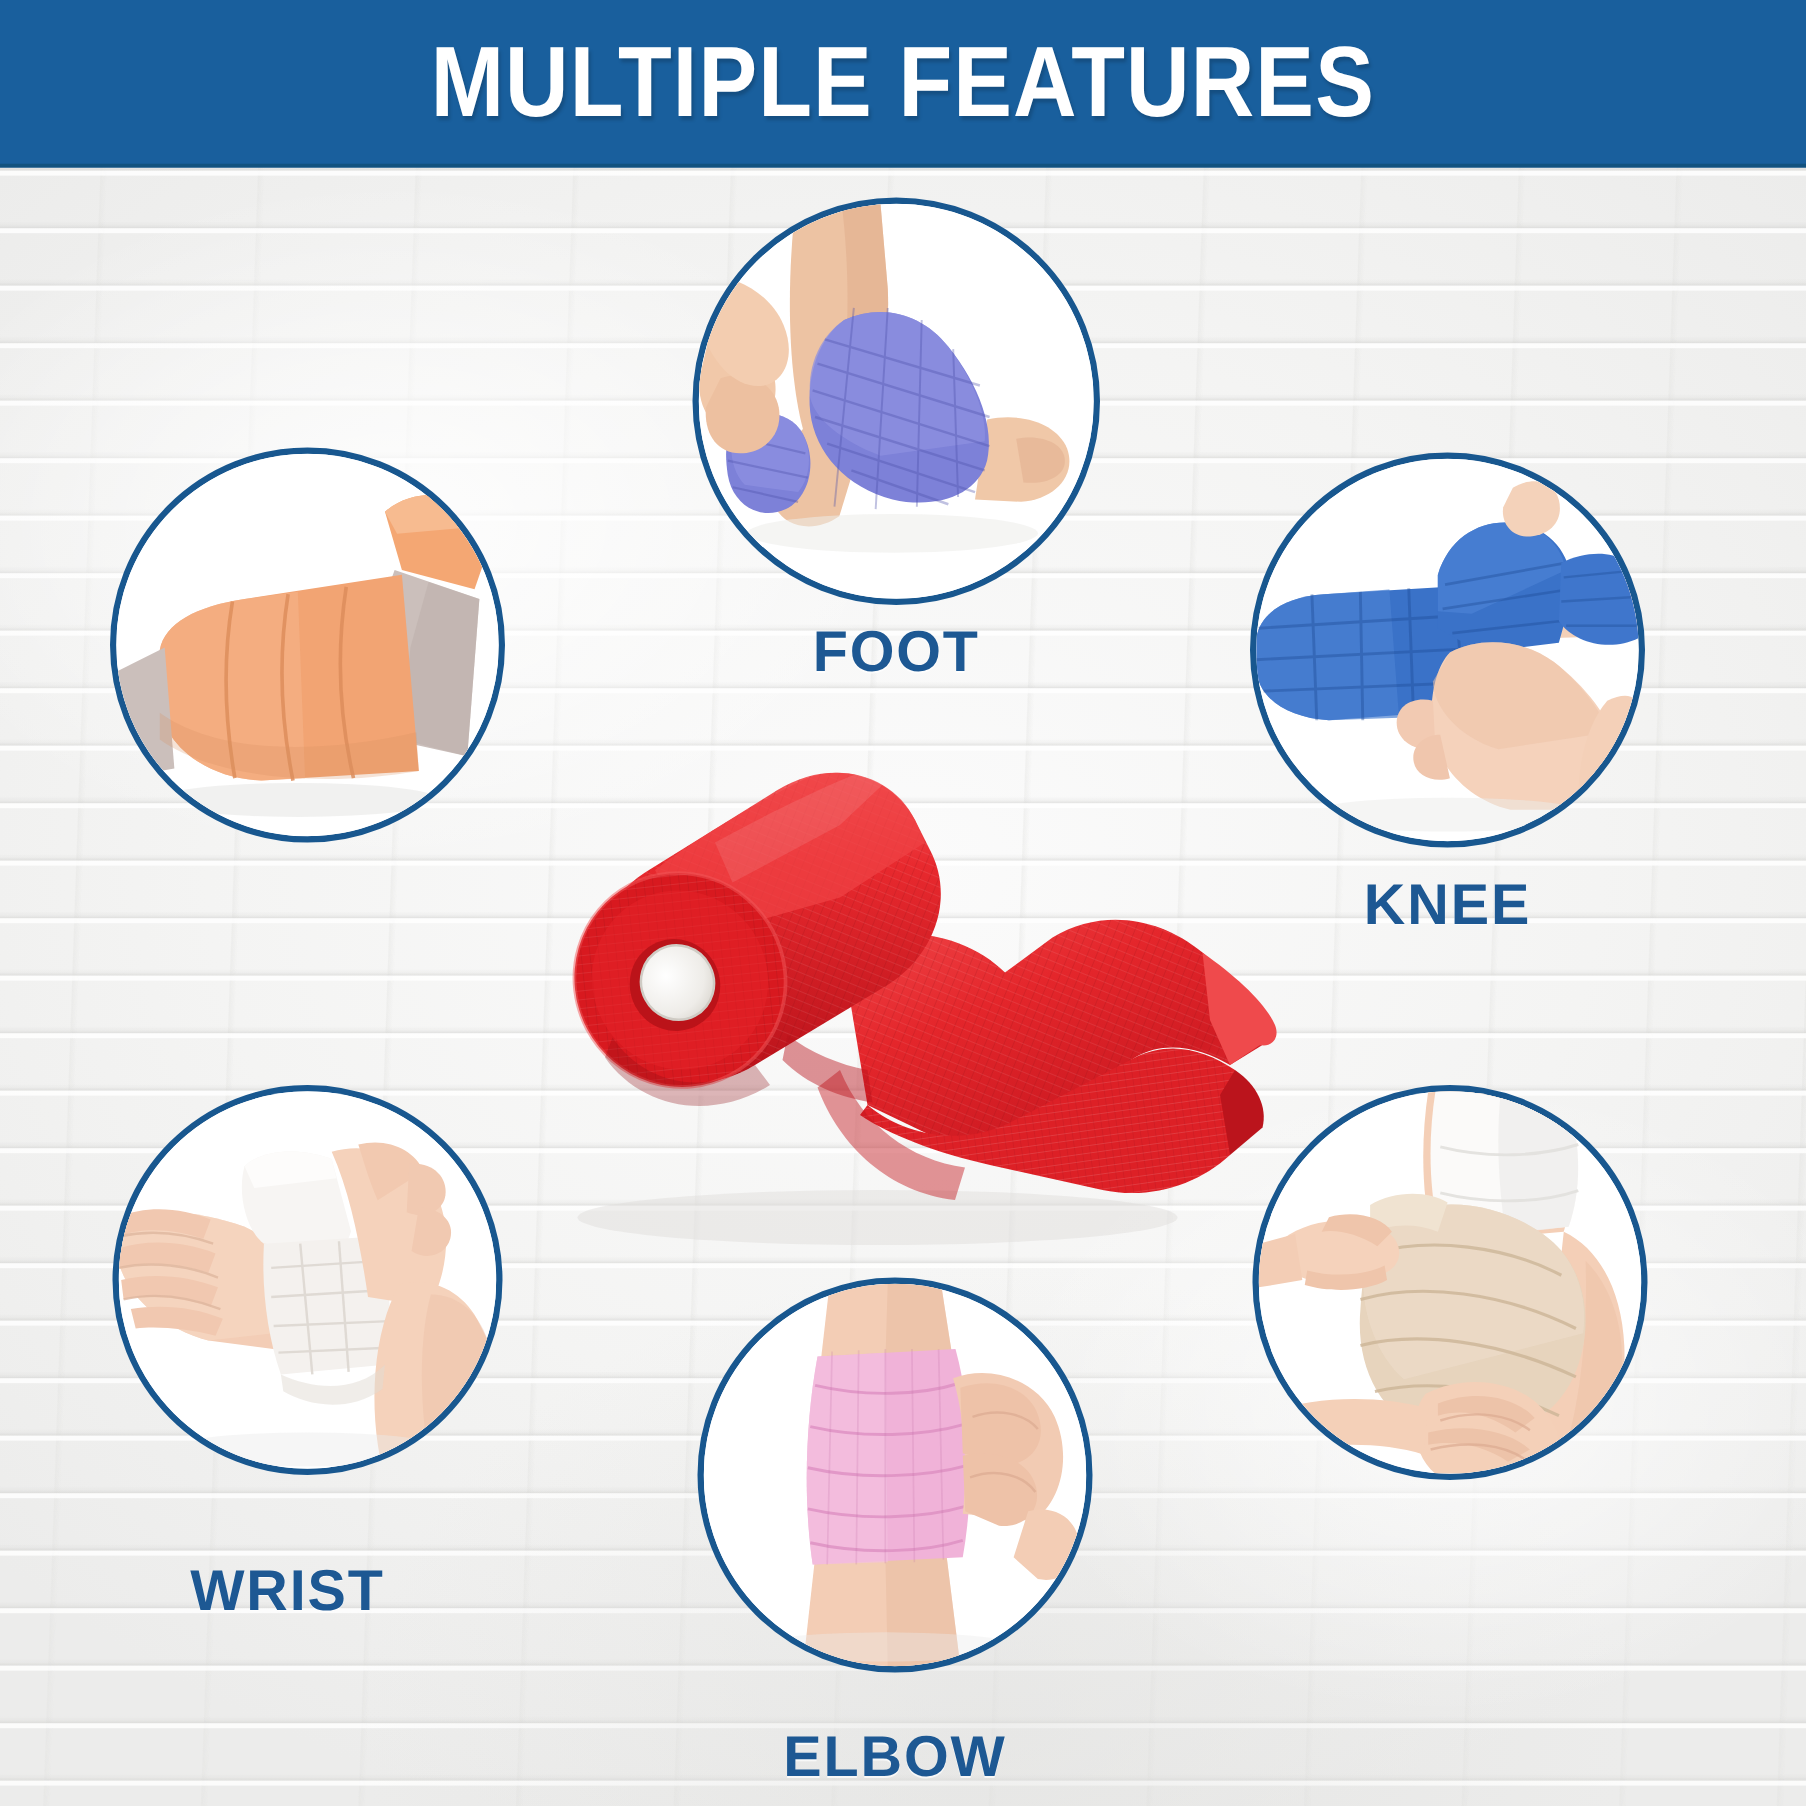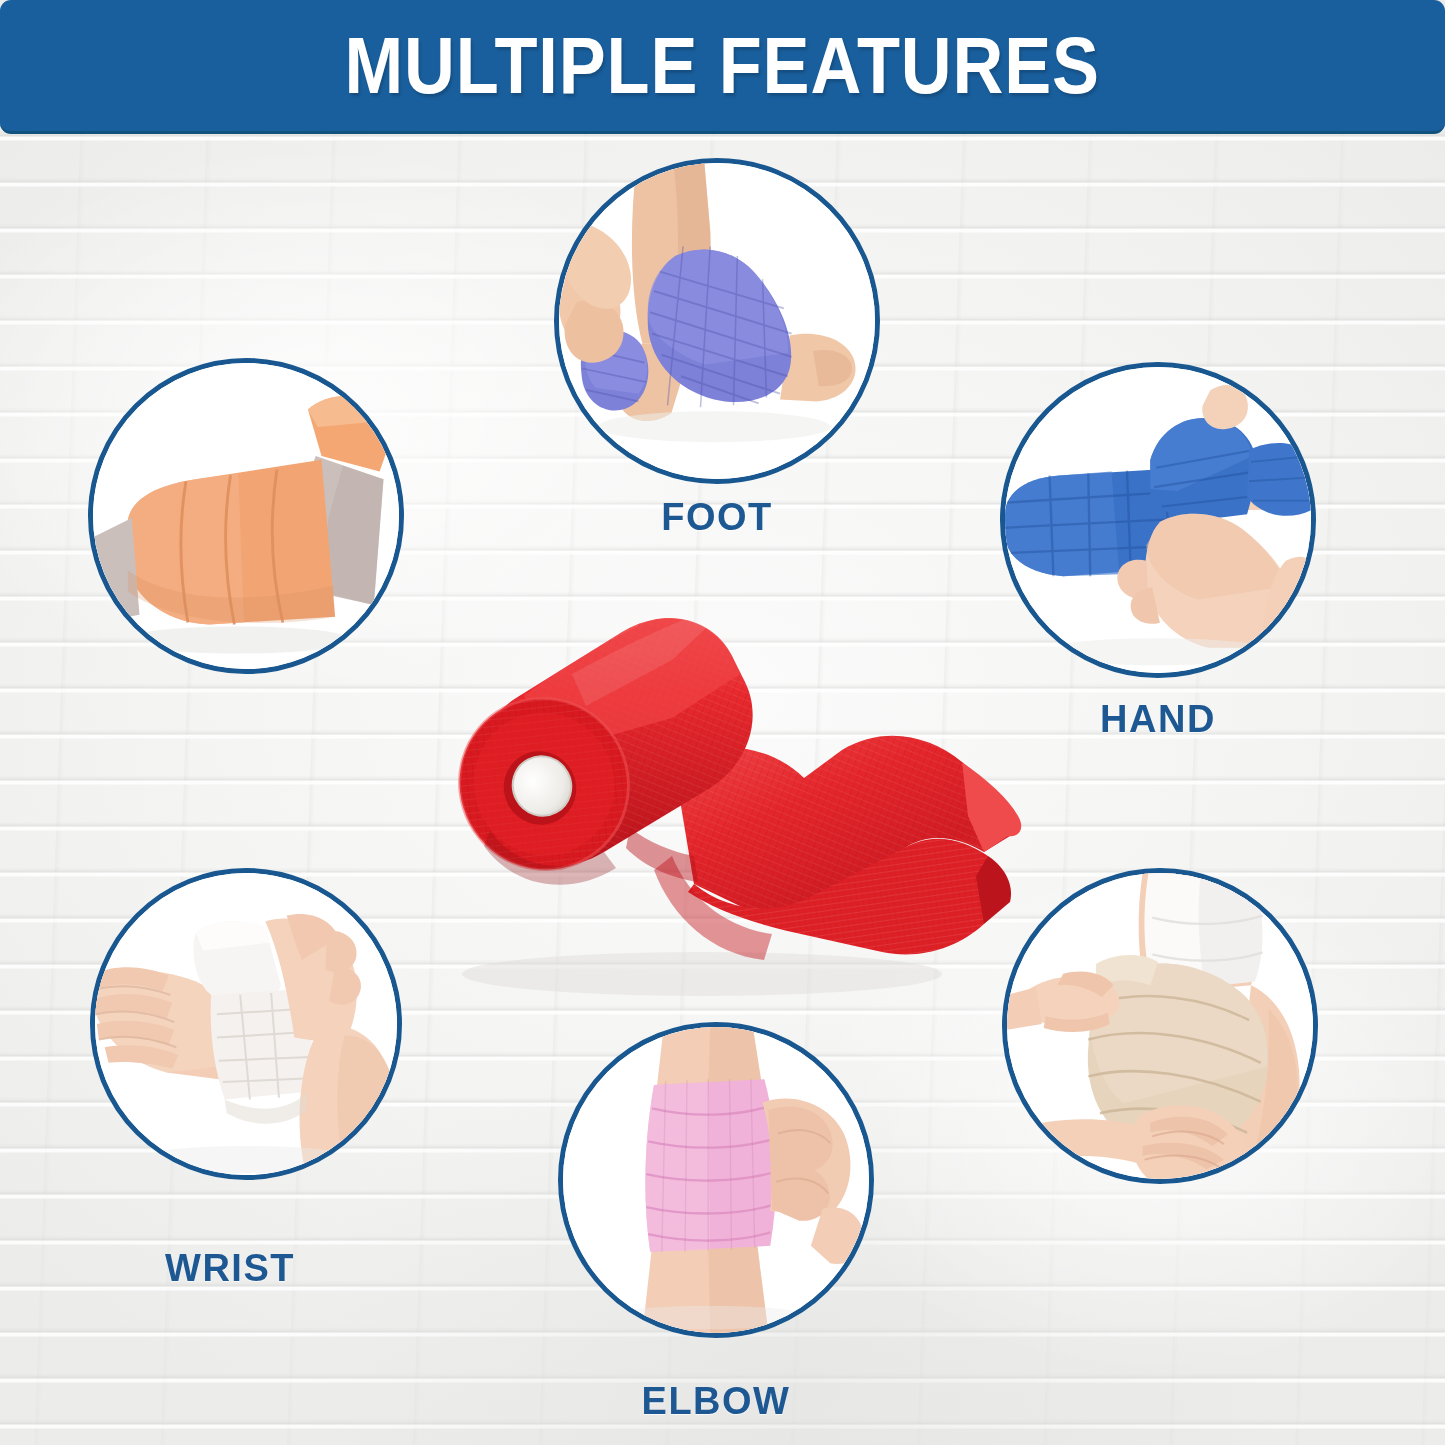"MULTIPLE FEATURES" .header { border-radius: 11px -> none }
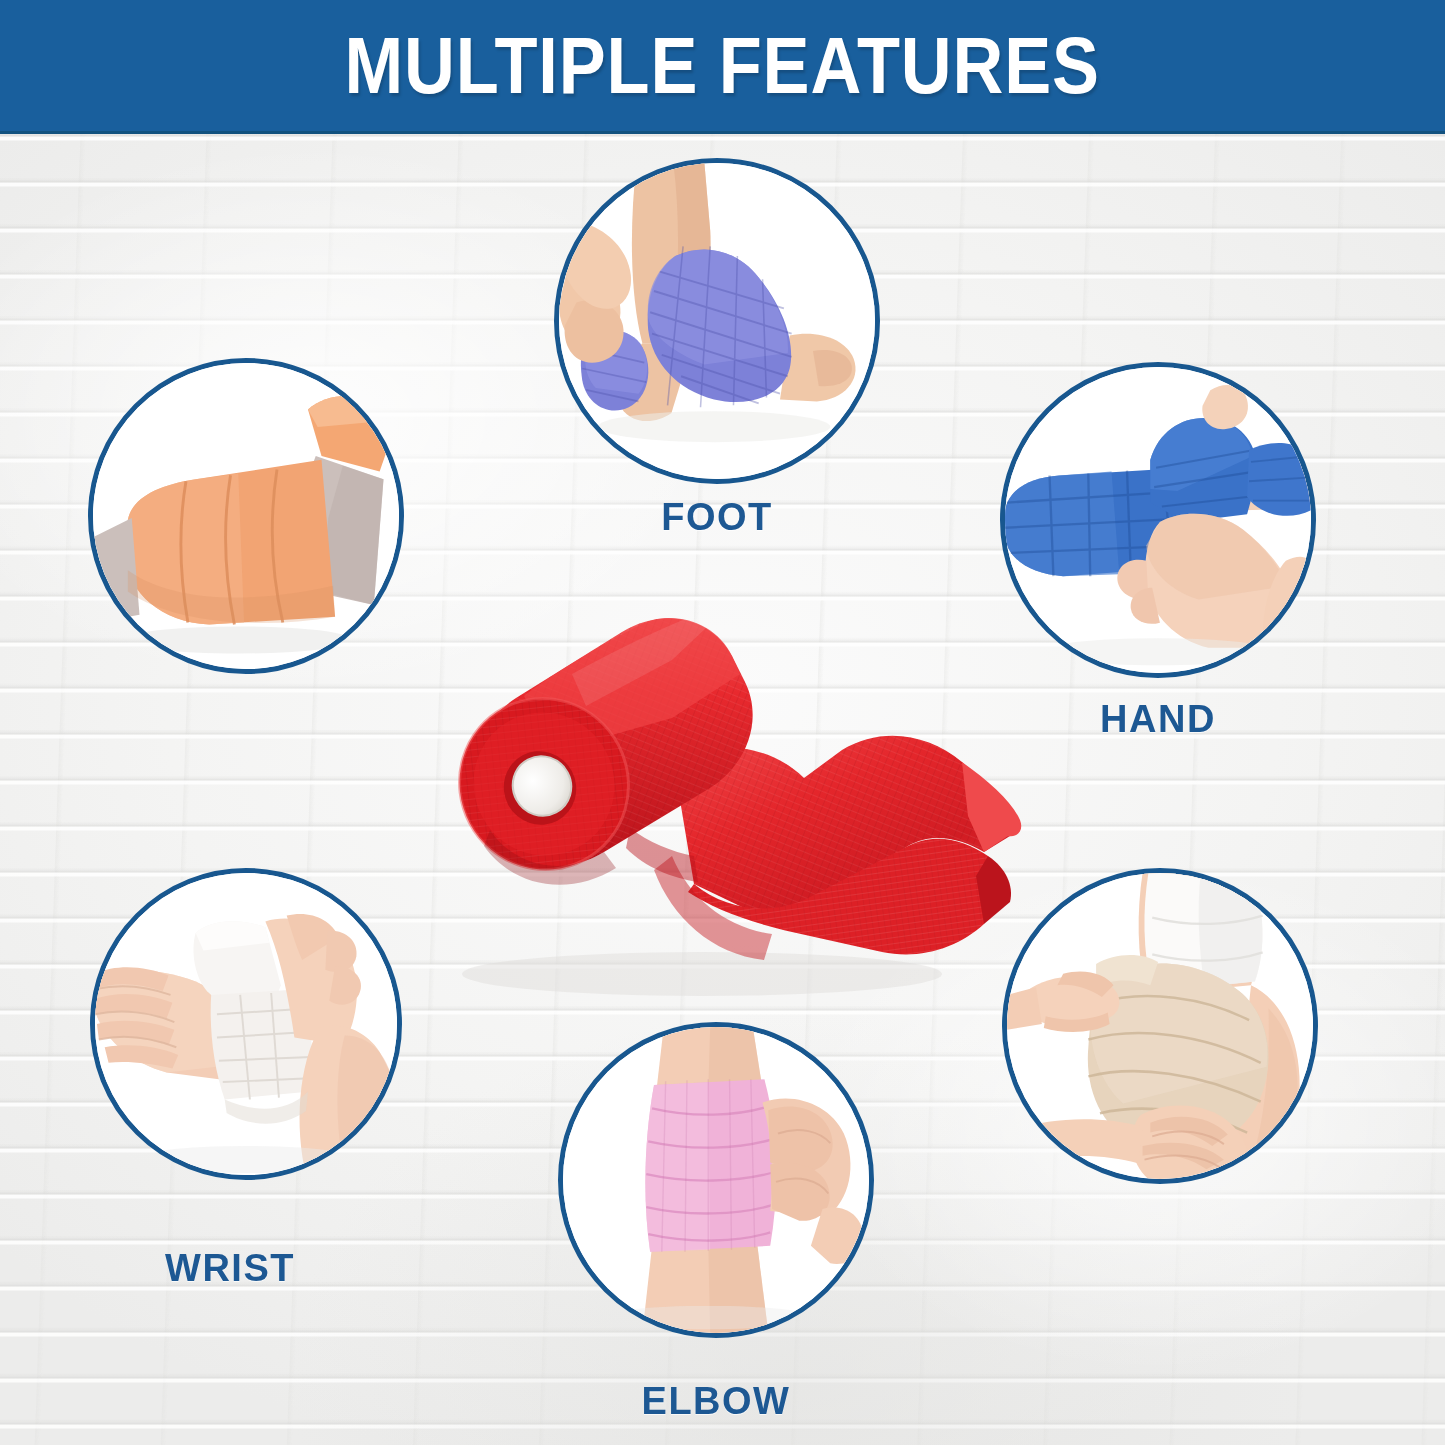"FOOT" .feature-label { font-size: 38px -> 46px }
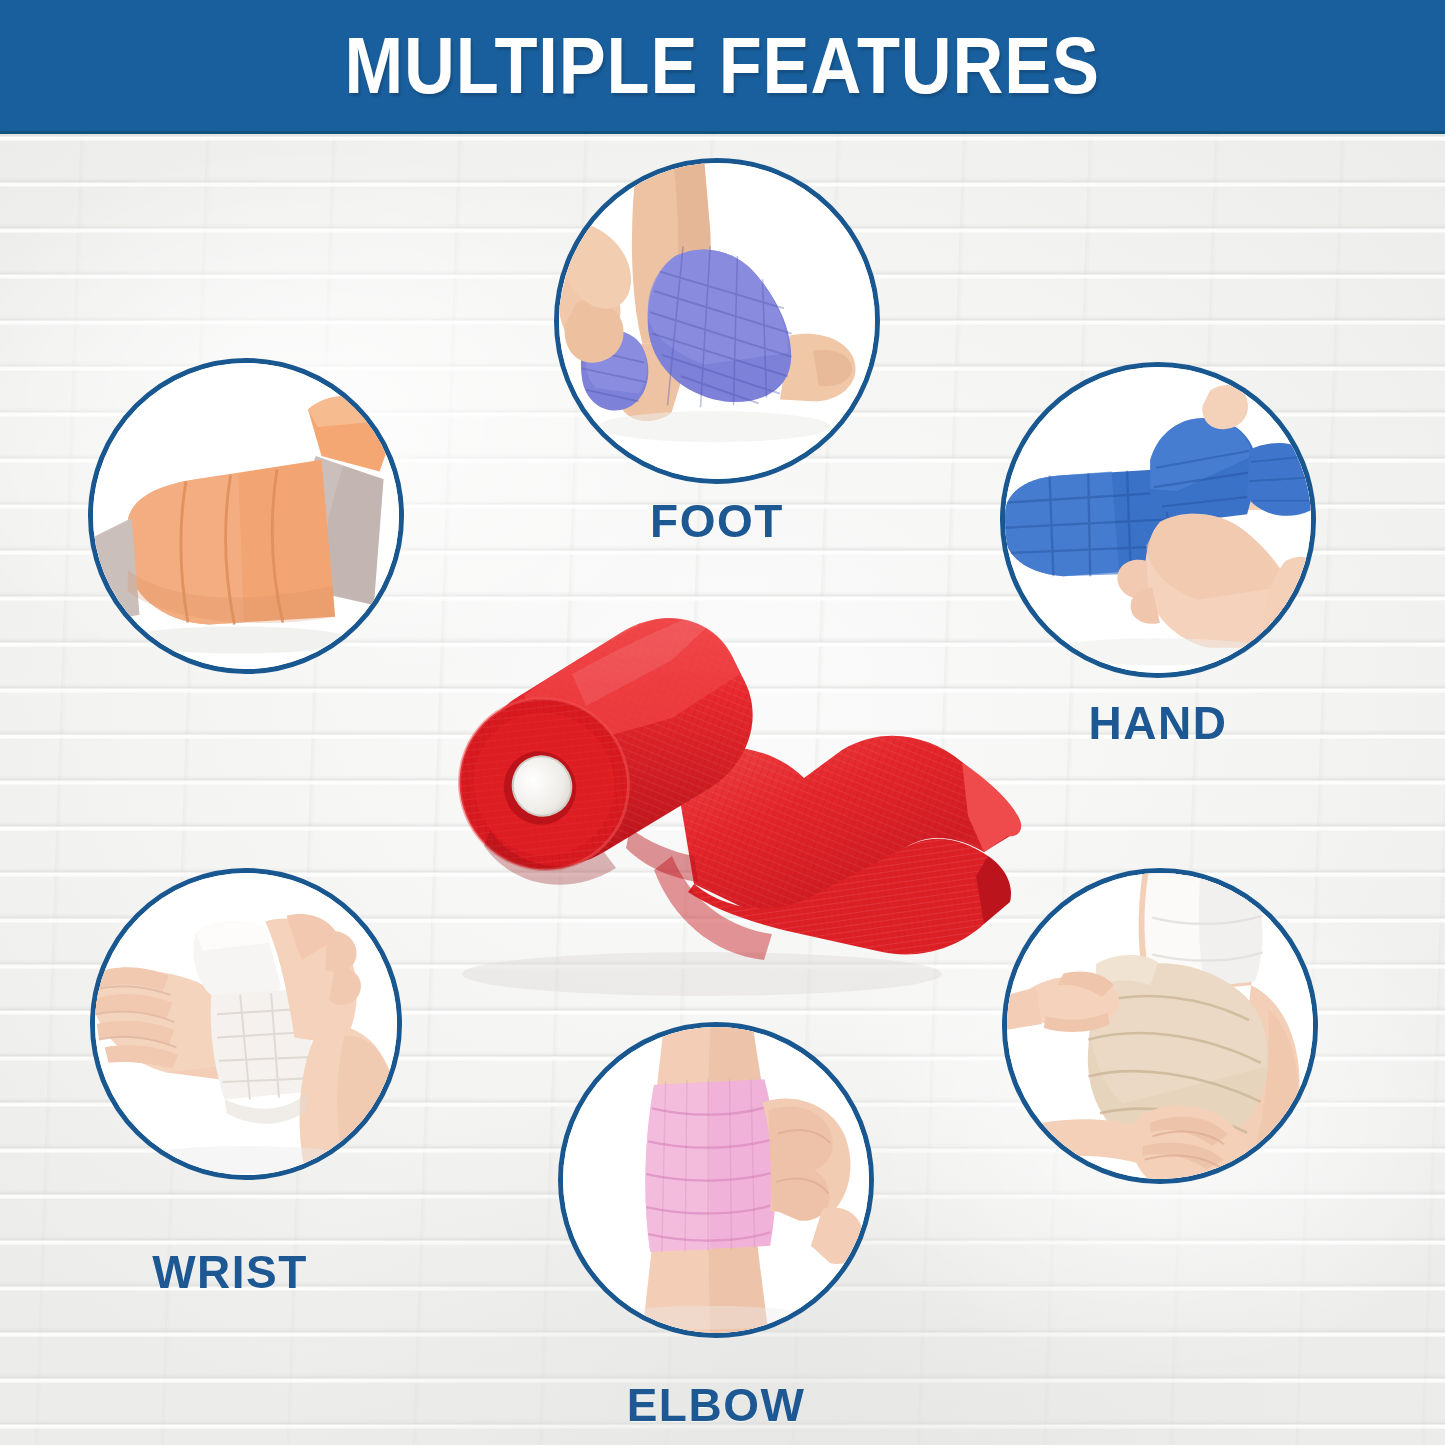"HAND" div.feature-label { text: HAND -> KNEE }
